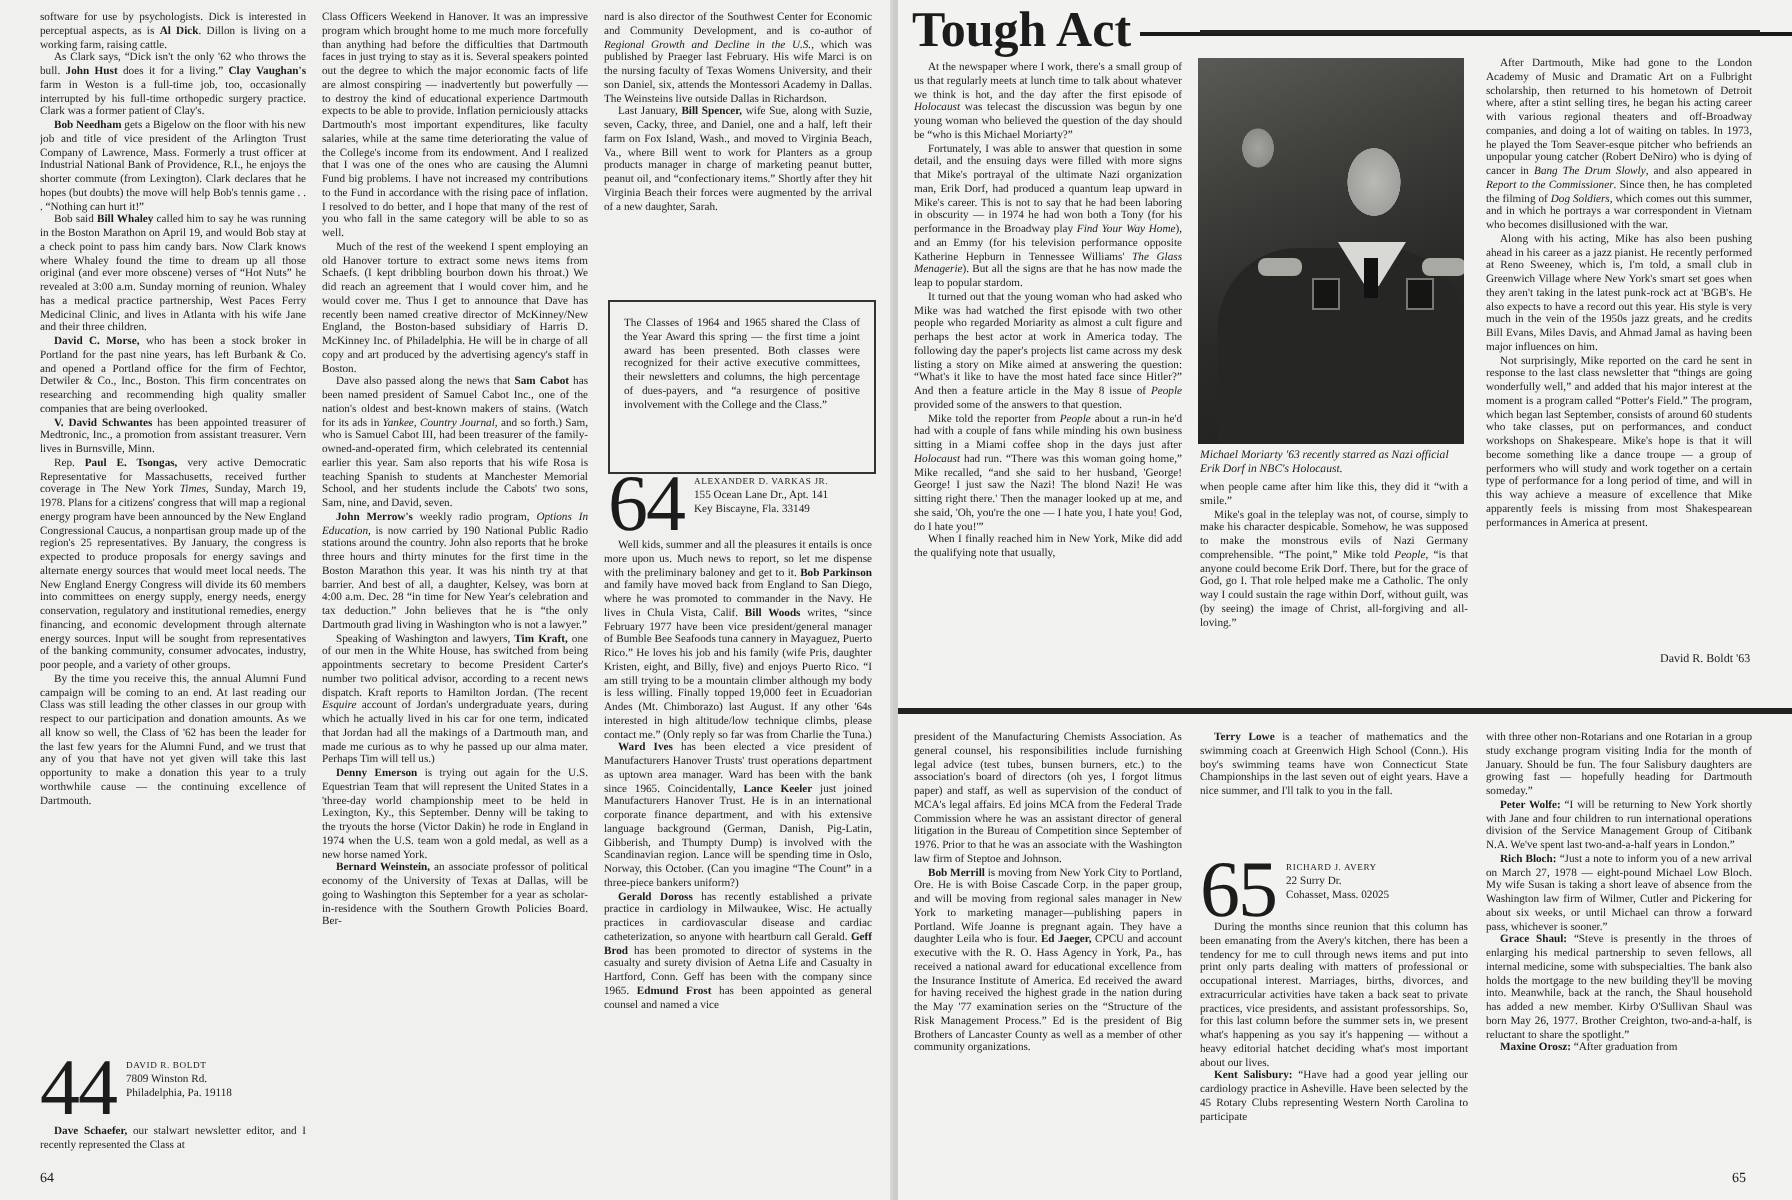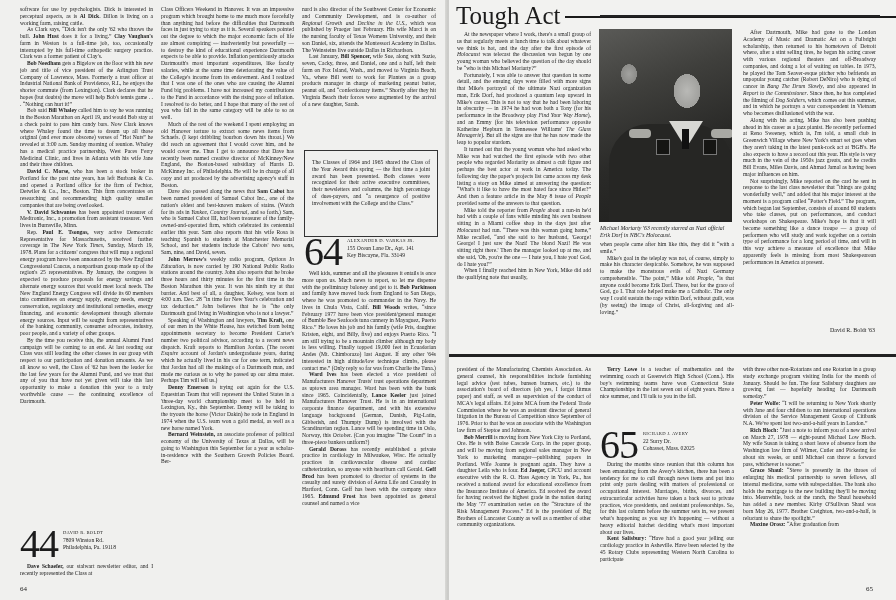"Tough Act" .headline { font-weight: normal -> bold }
